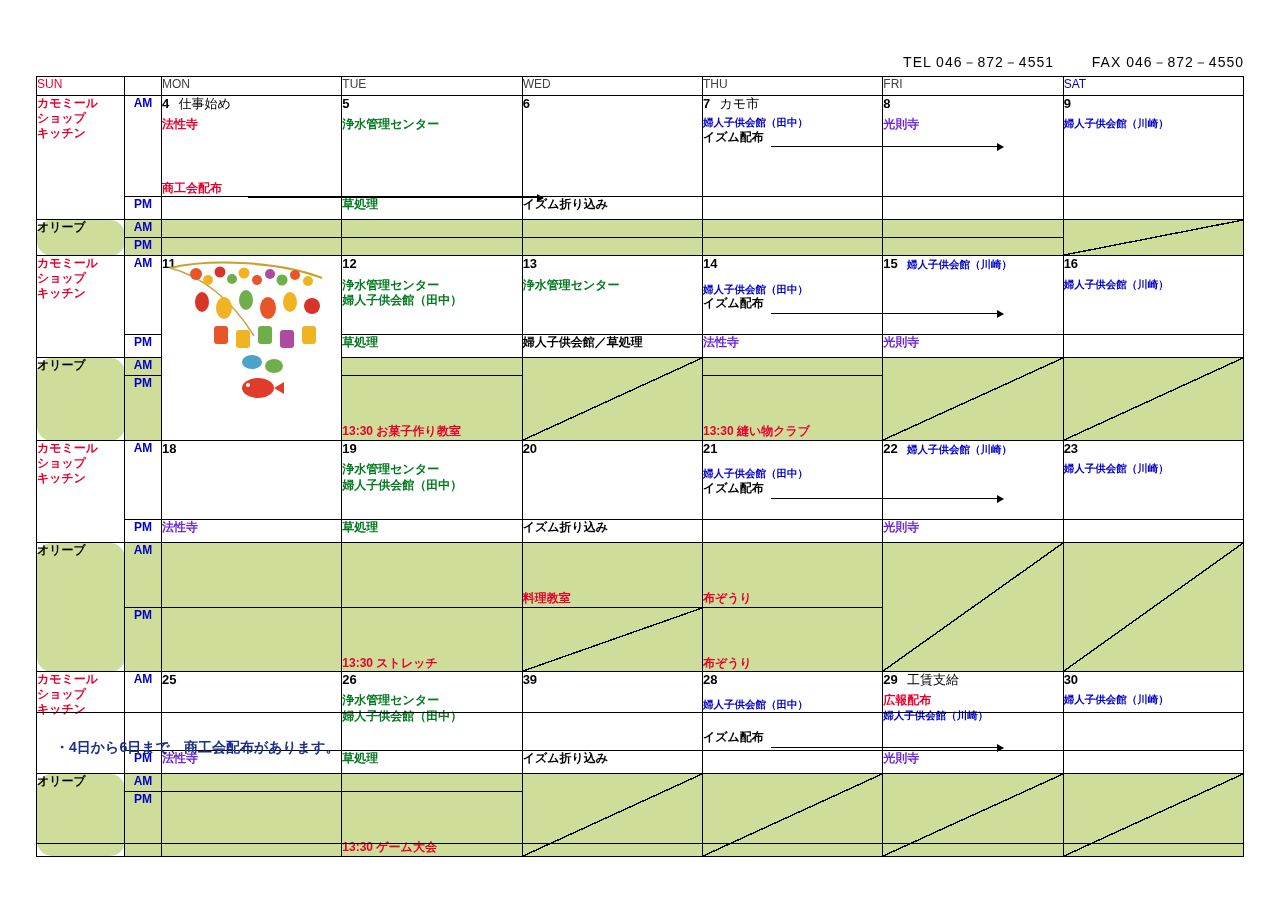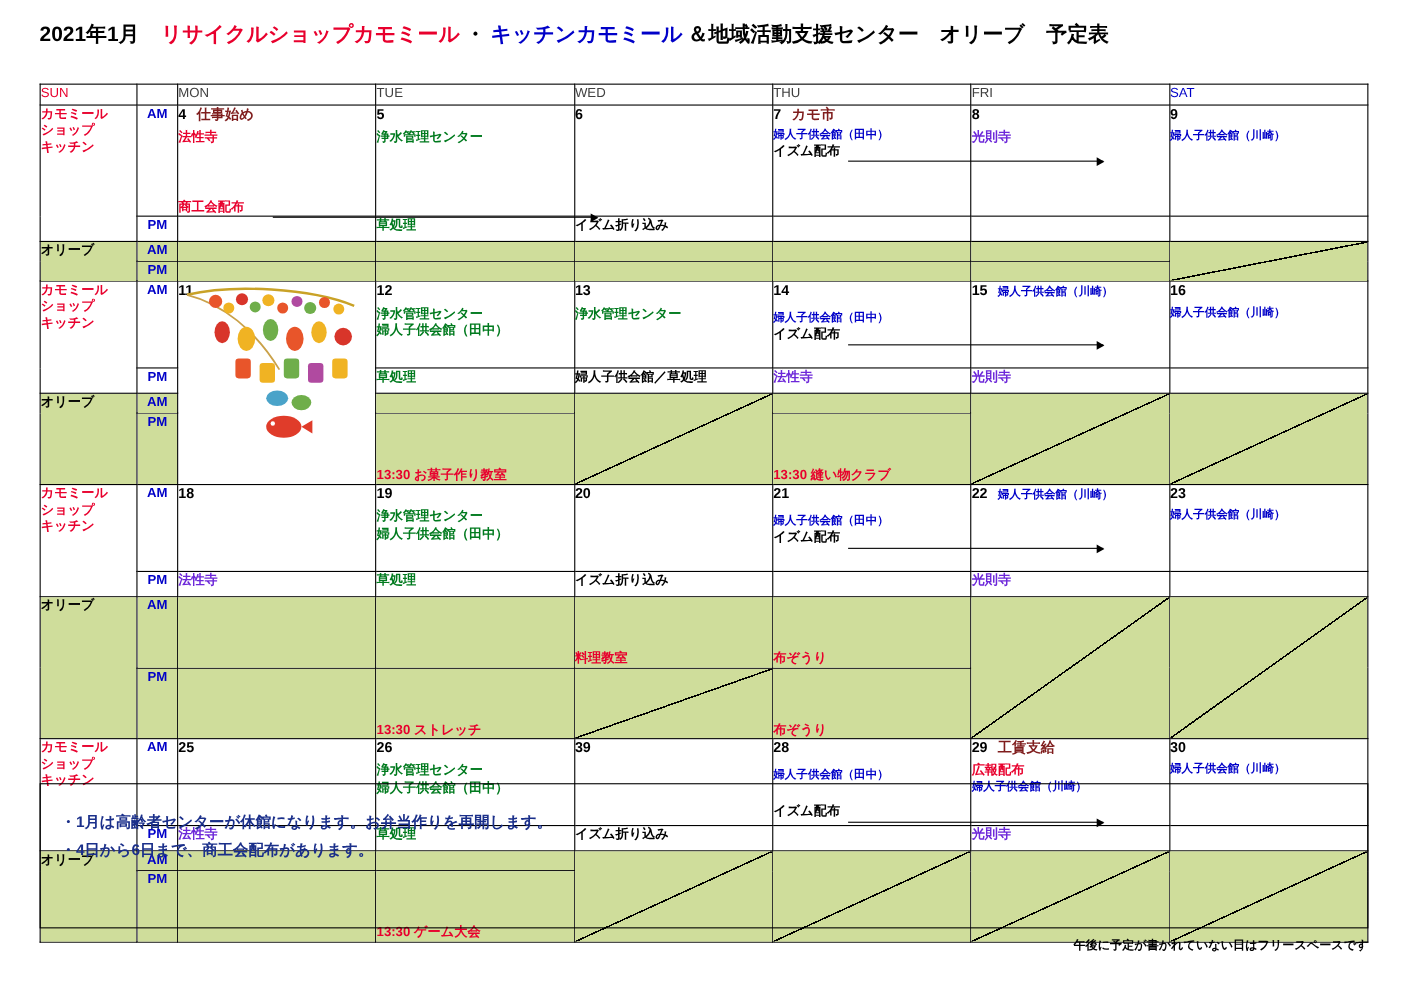"2021年1月 リサイクルショップカモミール ・ キッチンカモミール" div.title-row { html: <div> <span>2021年1月</span> <span>&nbsp;&nbsp;</span> <span>リサイクルショップカモミール</span> <span>・</span> <span>キッチンカモミール</span> <span>＆地域活動支援センター オリーブ</span> <span>&nbsp;&nbsp;</span> <span>予定表</span> </div> -> none }
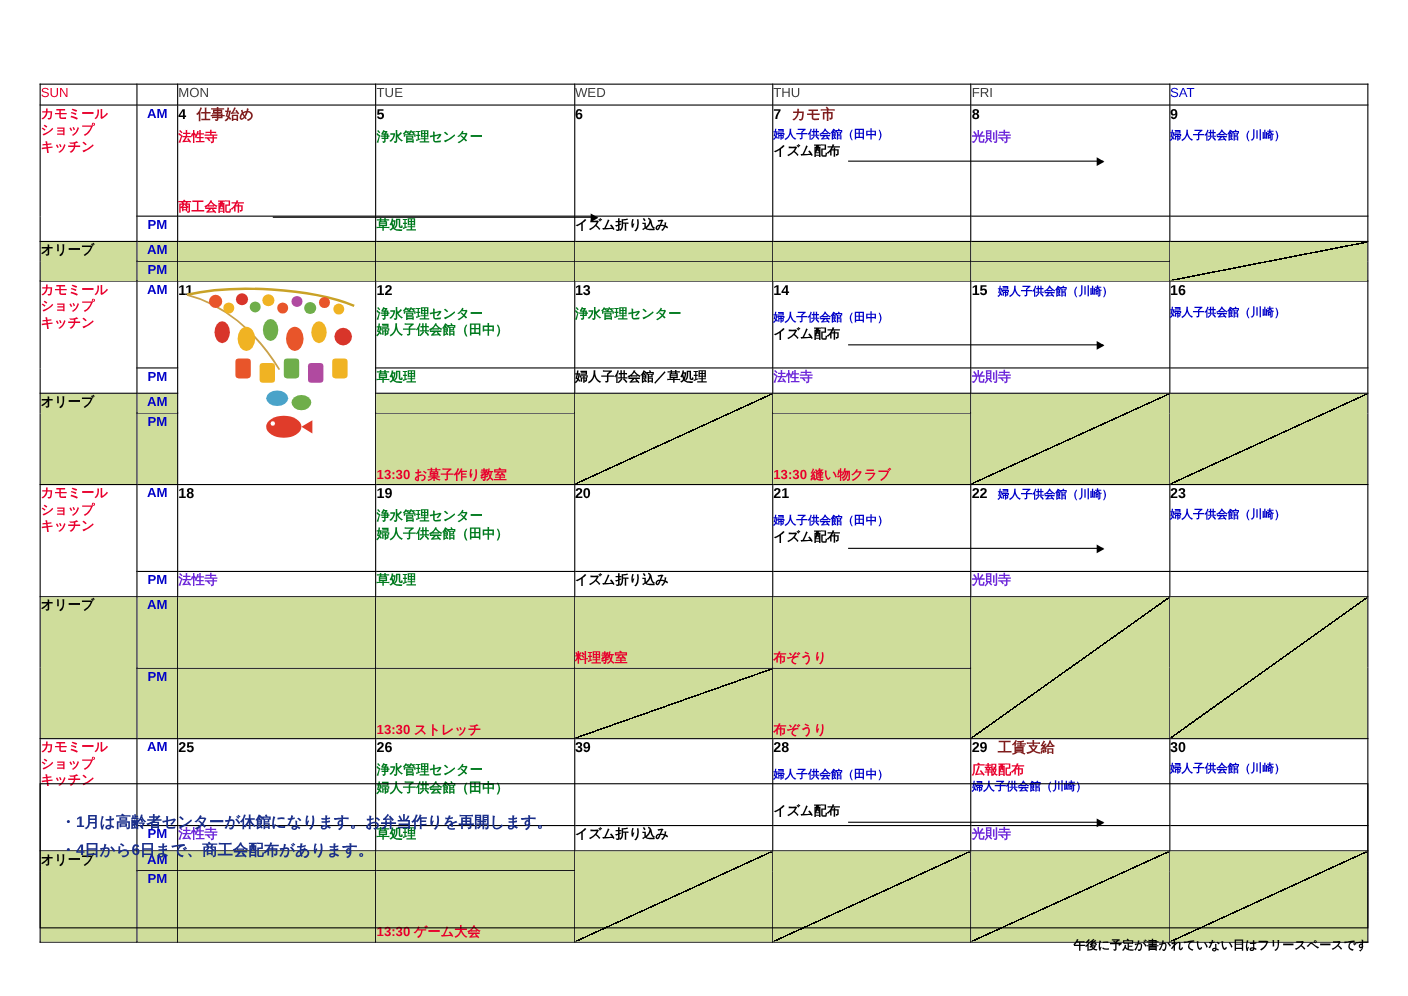"TEL 046－872－4551 FAX 046－872－4550" div.contact-row { html: none -> <div> <span>TEL 046－872－4551</span> <span></span> <span>FAX 046－872－4550</span> </div> }
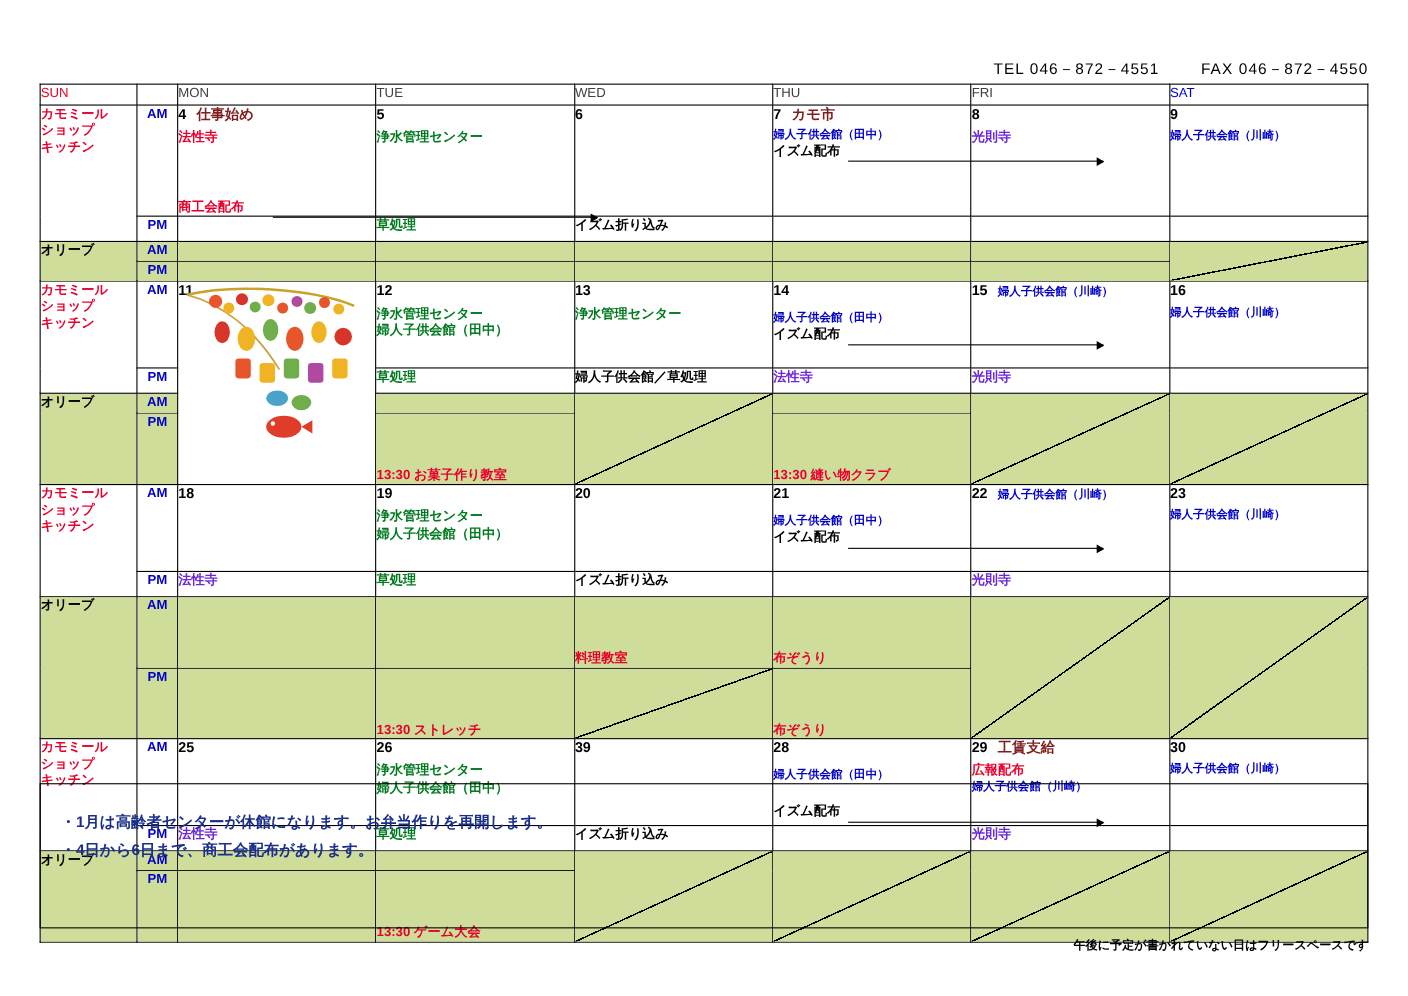"仕事始め" .inline-ev-red { color: #7f1d1d -> #000000; font-weight: bold -> normal }
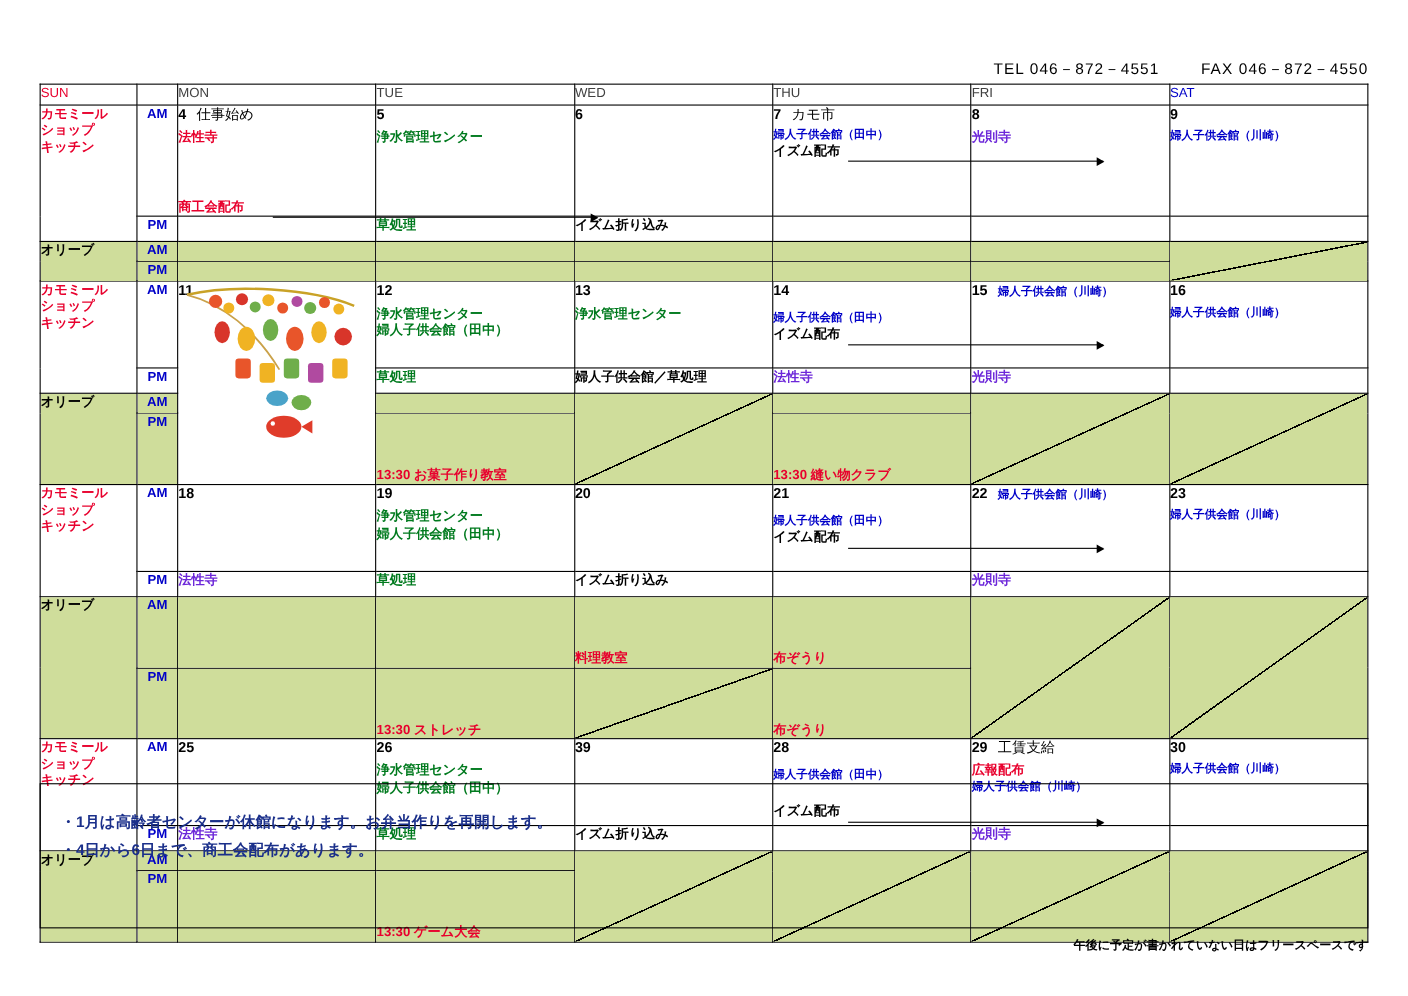"オリーブ" .lbl-olive { border-radius: none -> 15px }
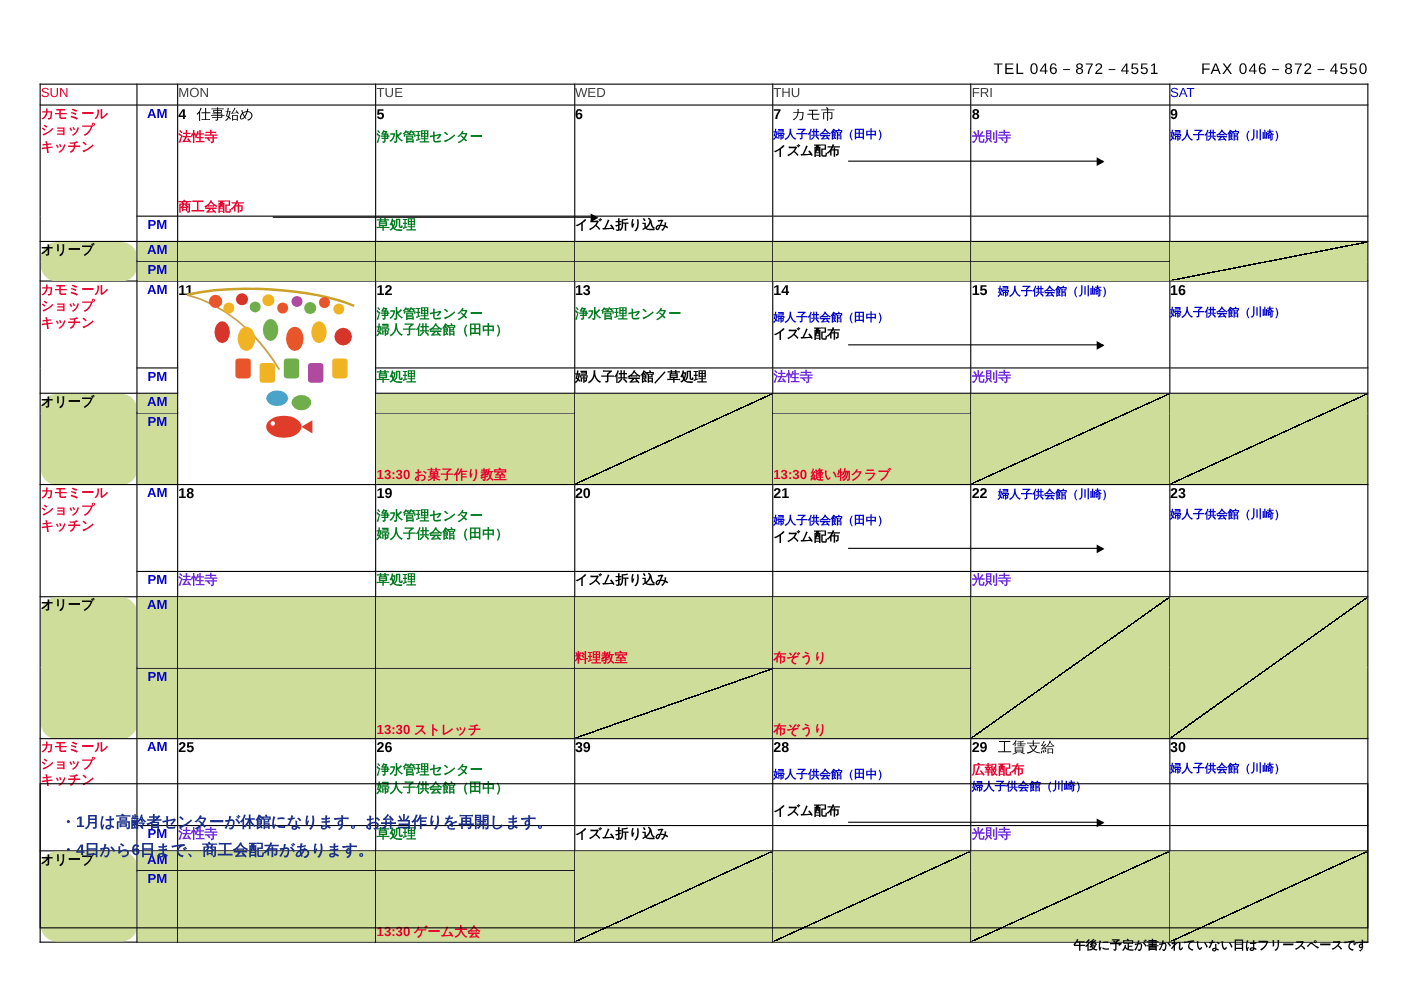"・1月は高齢者センターが休館になります。お弁当作りを再開します。" div.line { html: <div>・1月は高齢者センターが休館になります。お弁当作りを再開します。</div> -> none }
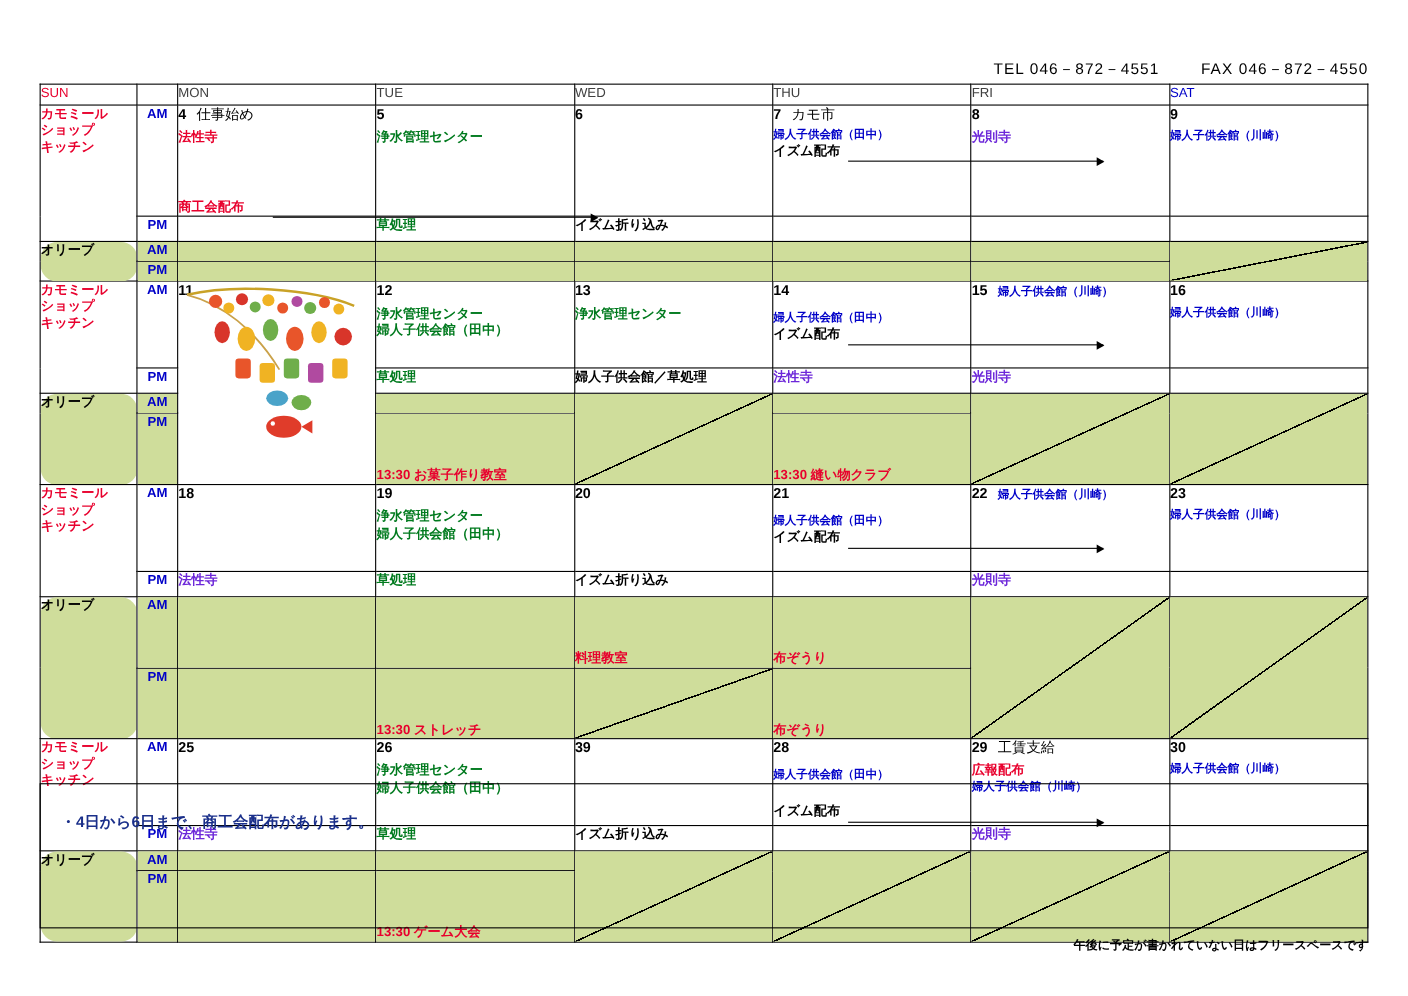"午後に予定が書かれていない日はフリースペースです" div.footnote { html: <div>午後に予定が書かれていない日はフリースペースです</div> -> none }
